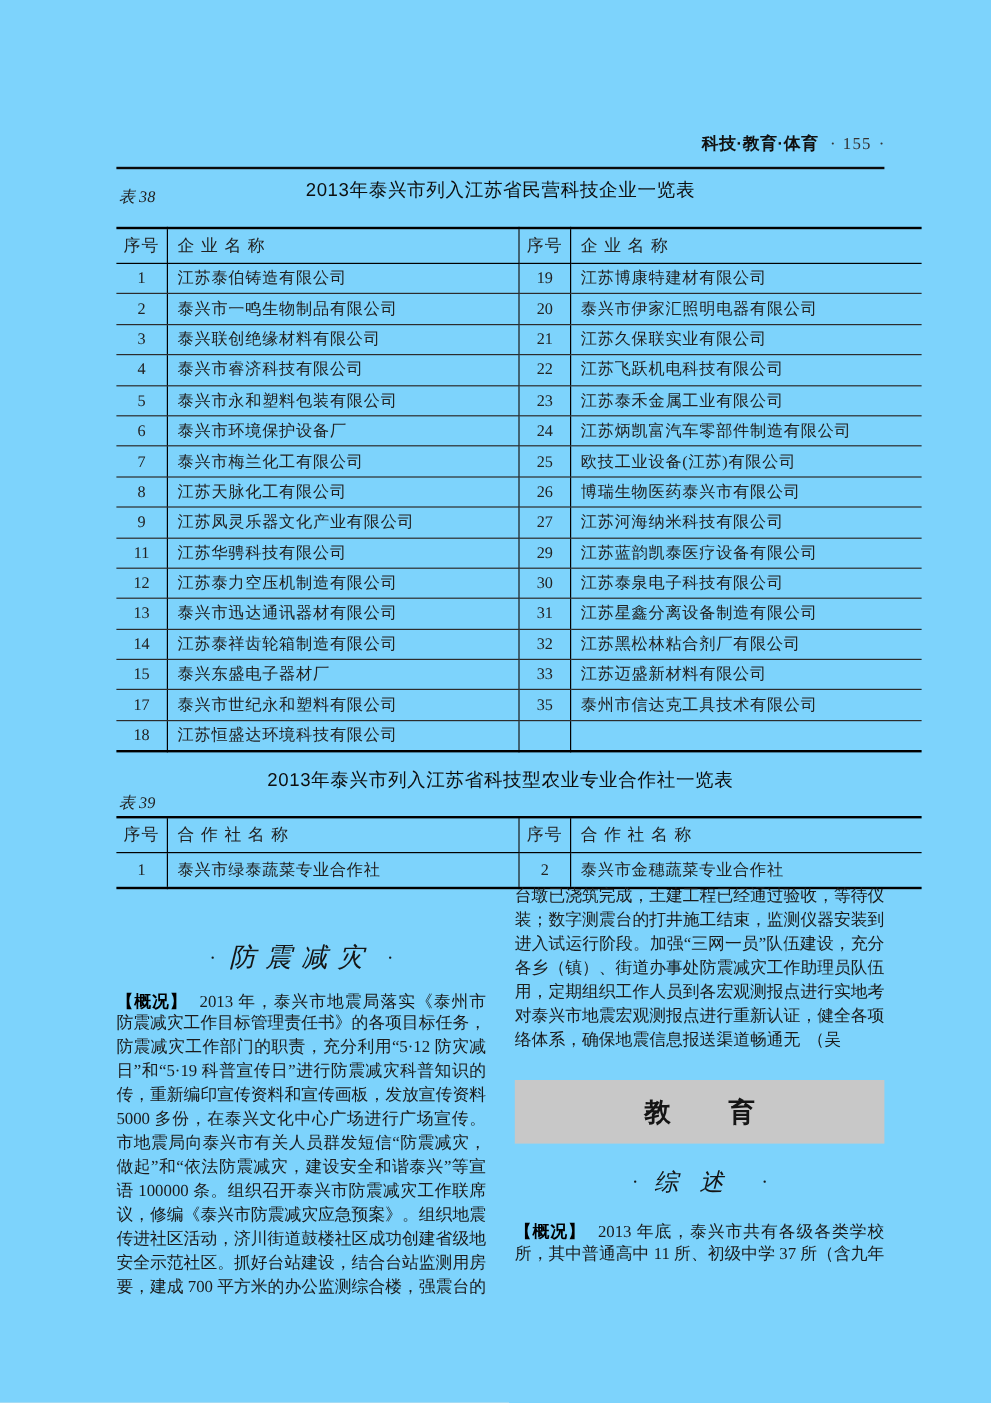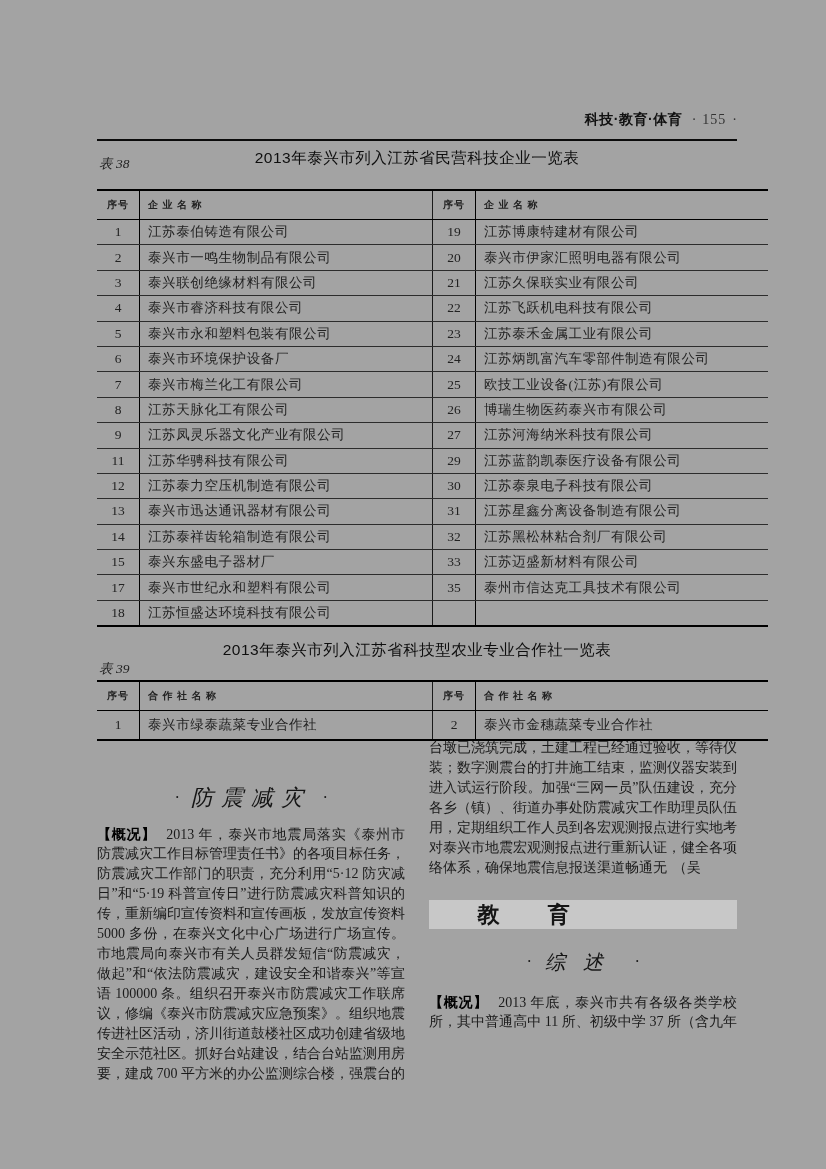"科技·教育·体育 · 155 ·" .page { background: #a3a3a3 -> #7dd3fc }
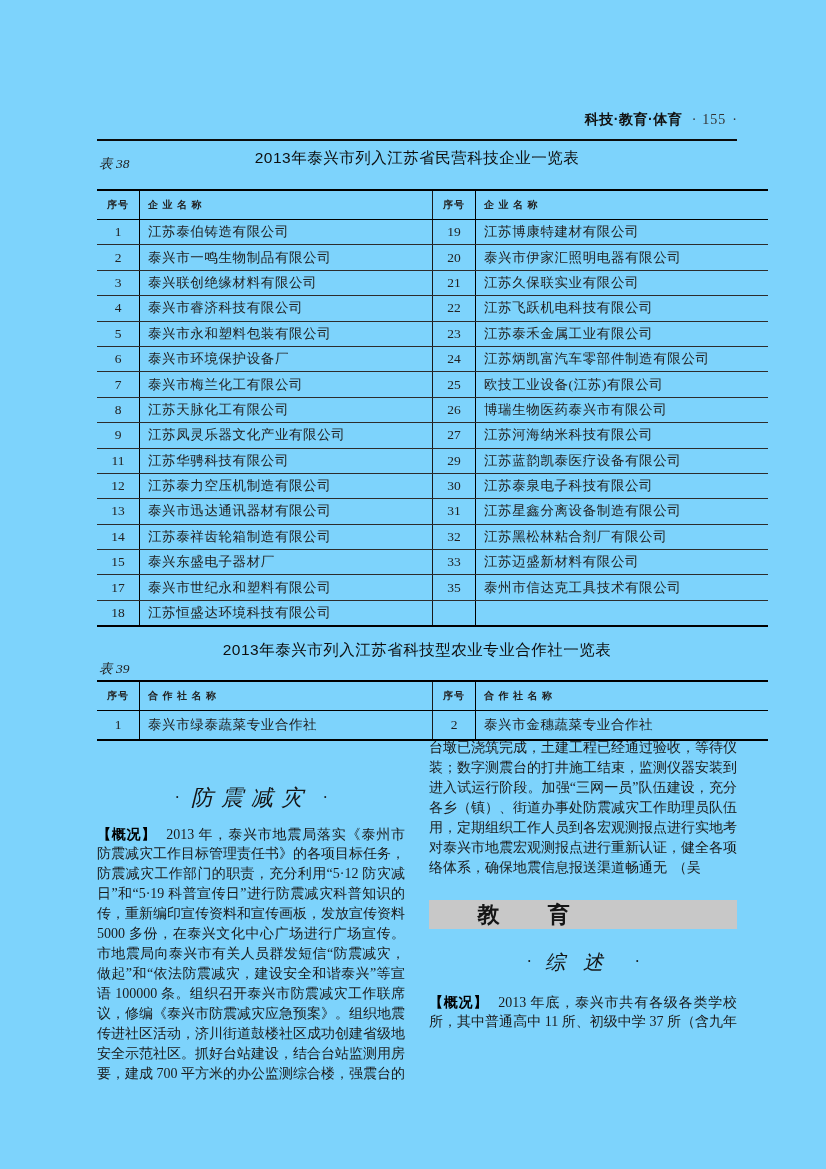"序号" .data-table th { font-size: 10px -> 14px; font-weight: bold -> normal }
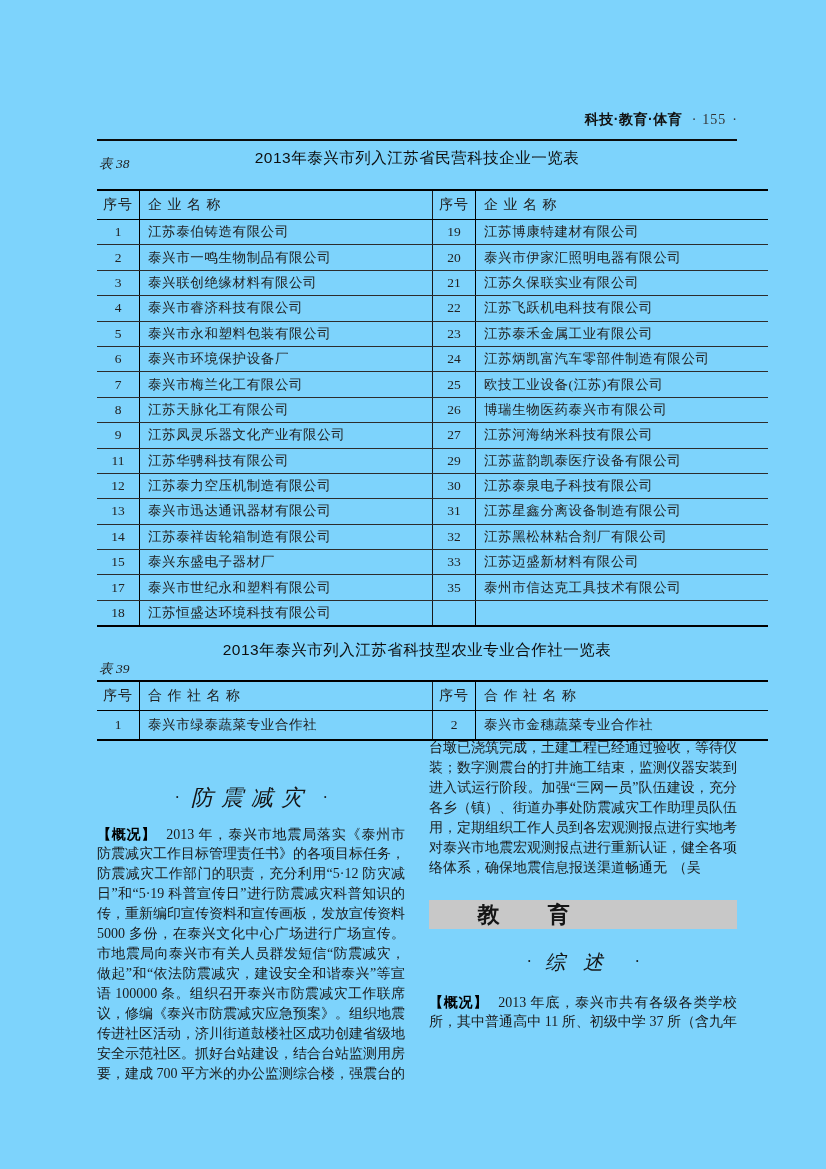"教育" .edu-banner { height: 29px -> 53px; justify-content: none -> center }
